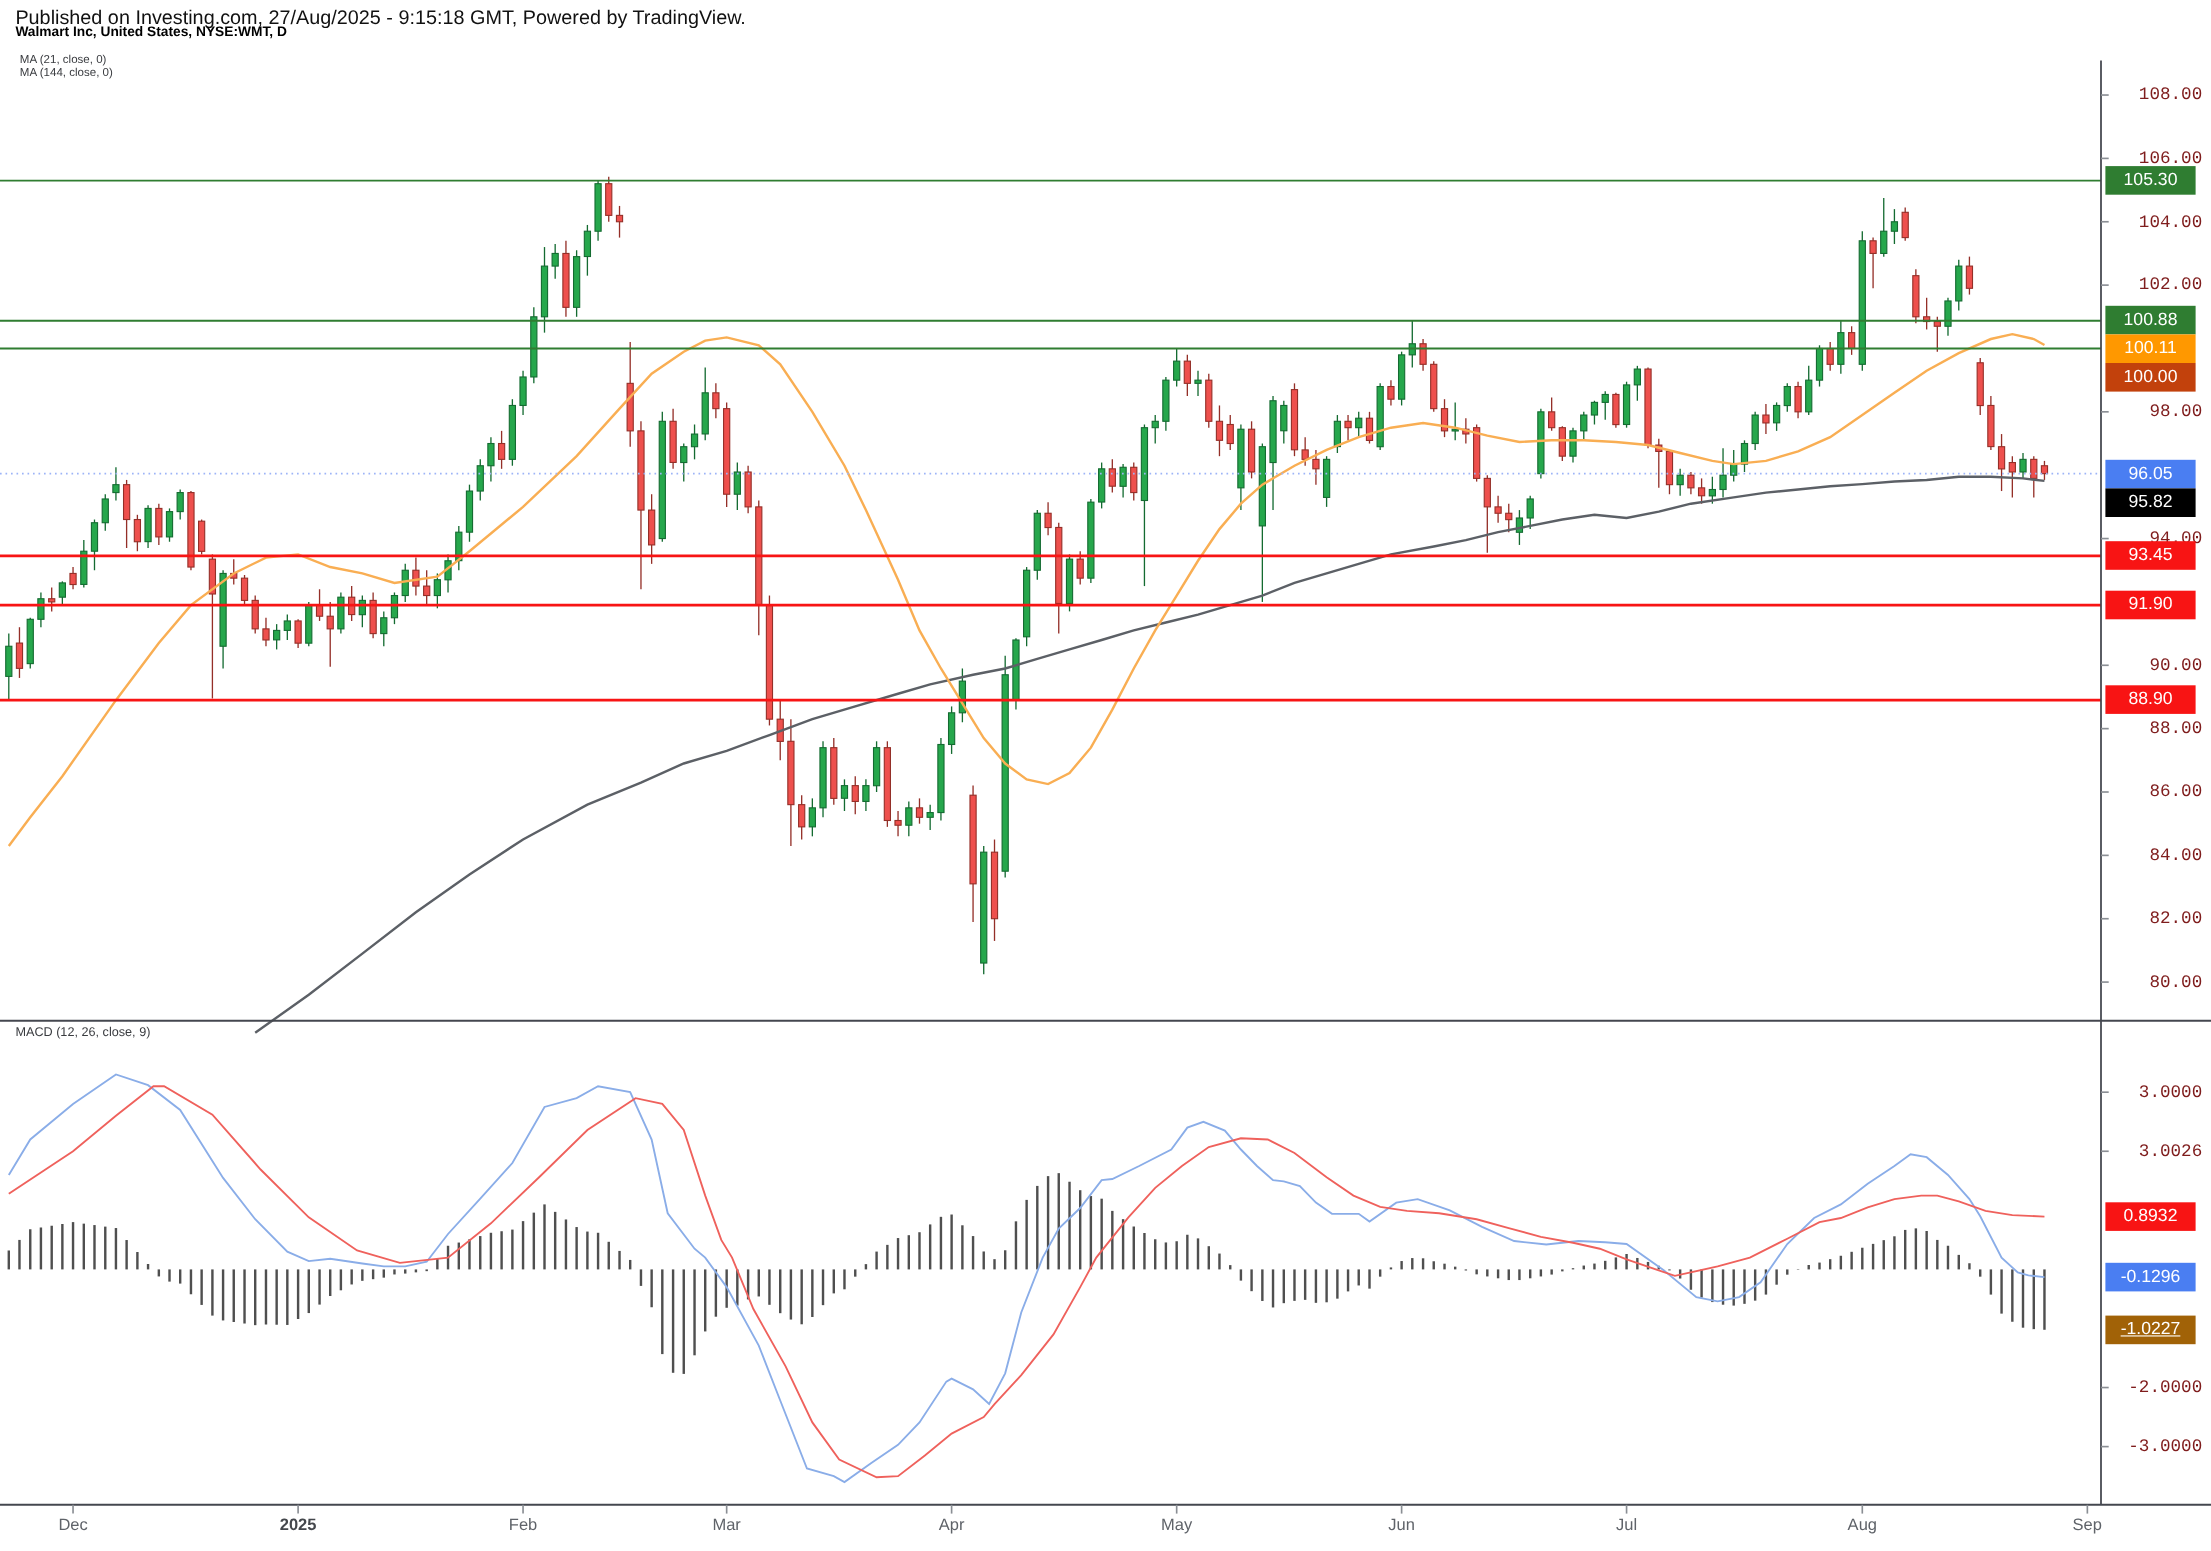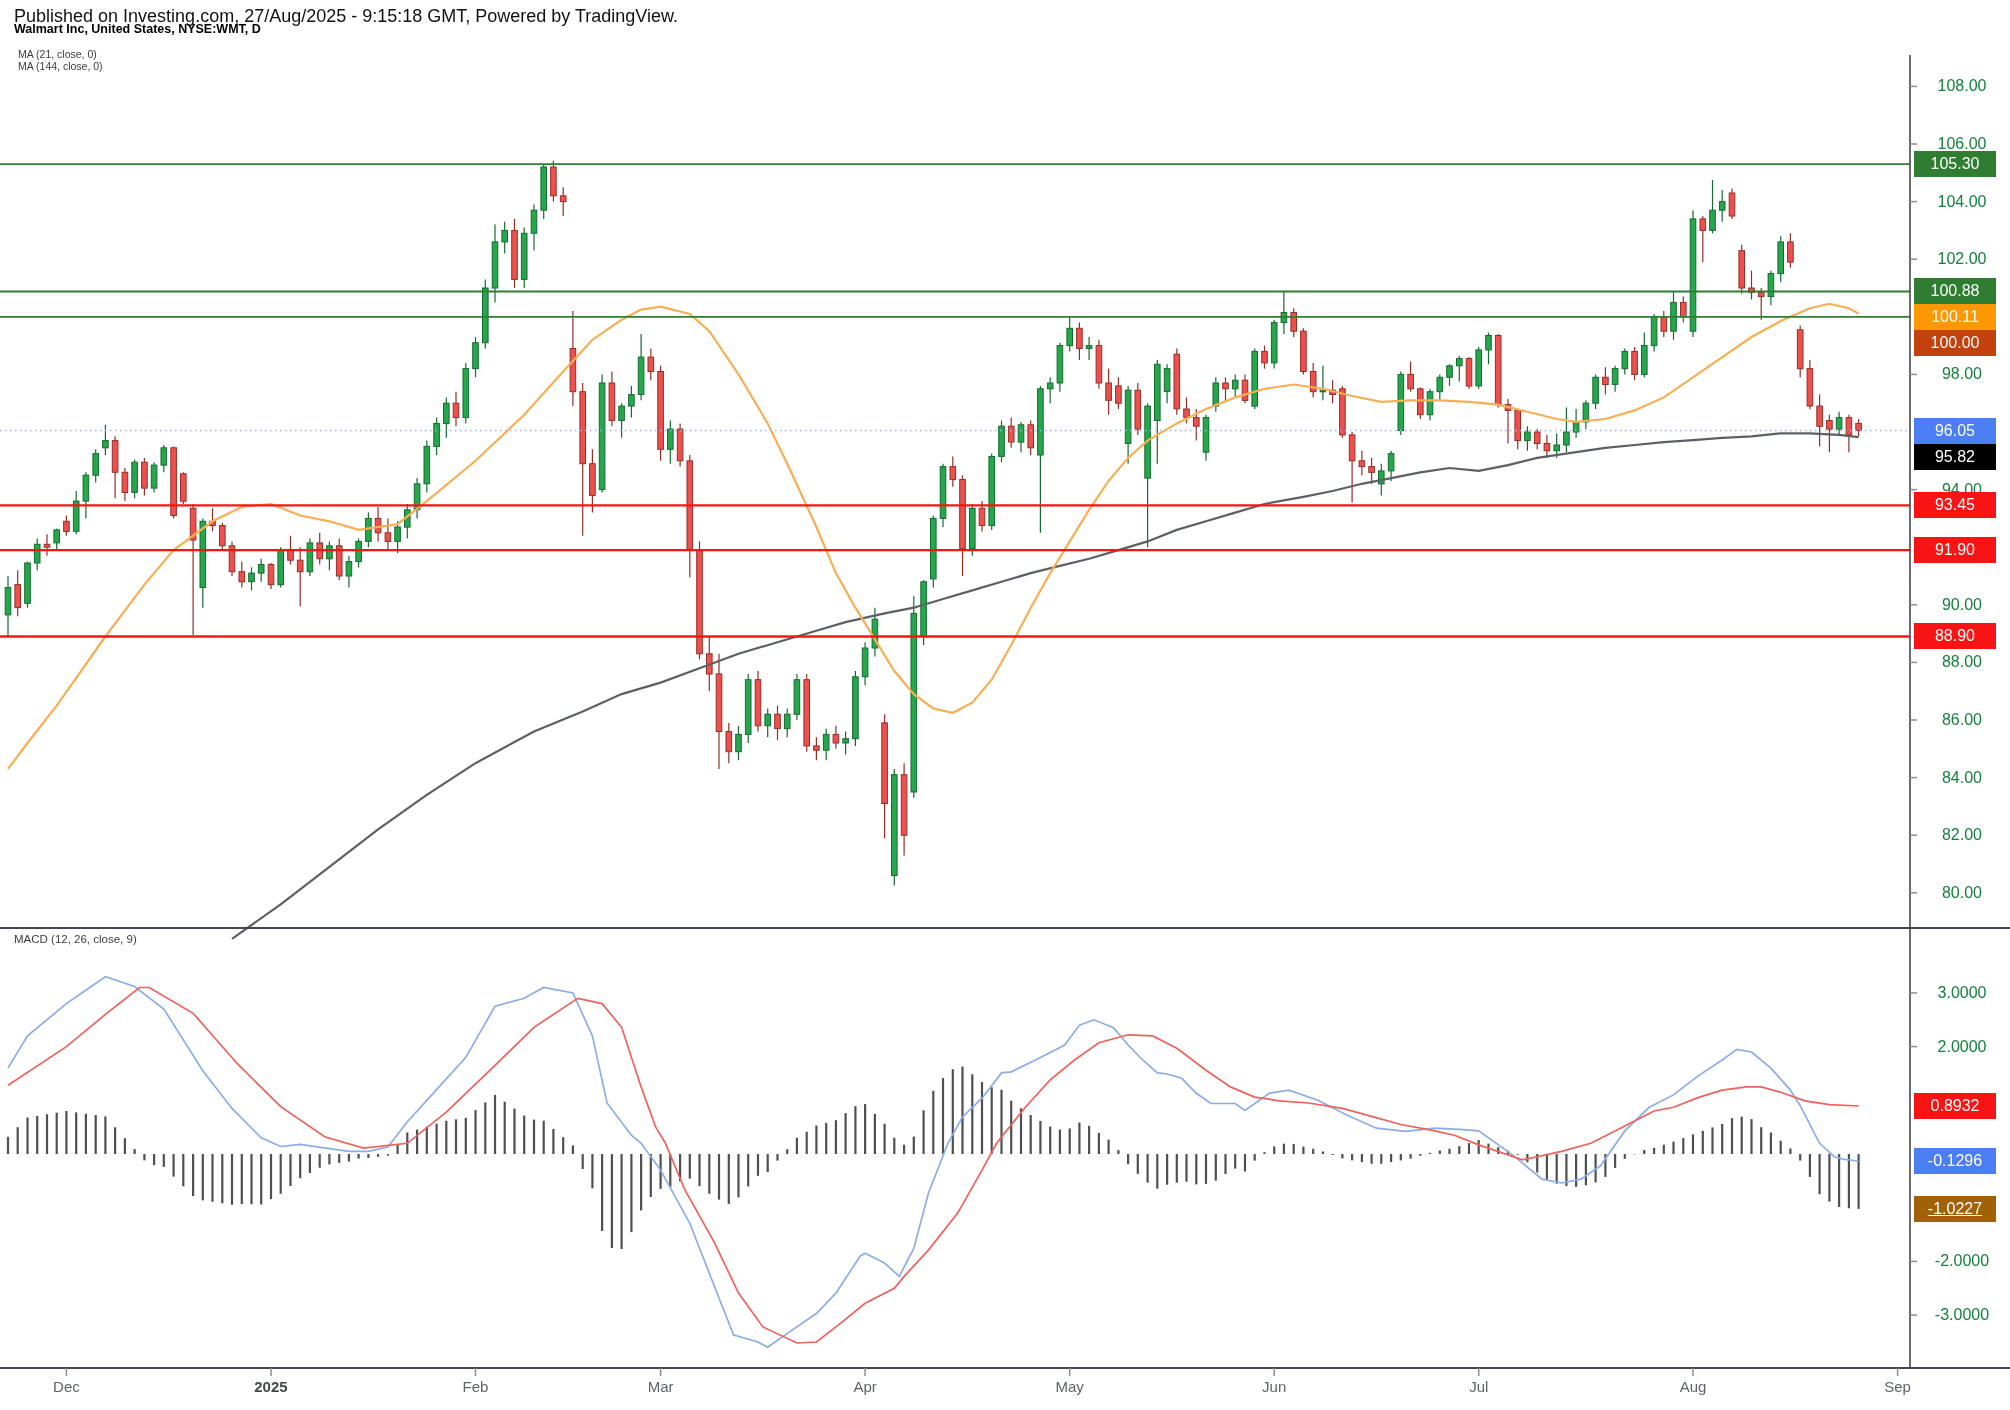"108.00" .ax-tick { color: #15803d -> #7f1d1d; font-family: none -> Liberation Mono, monospace; text-align: center -> right }
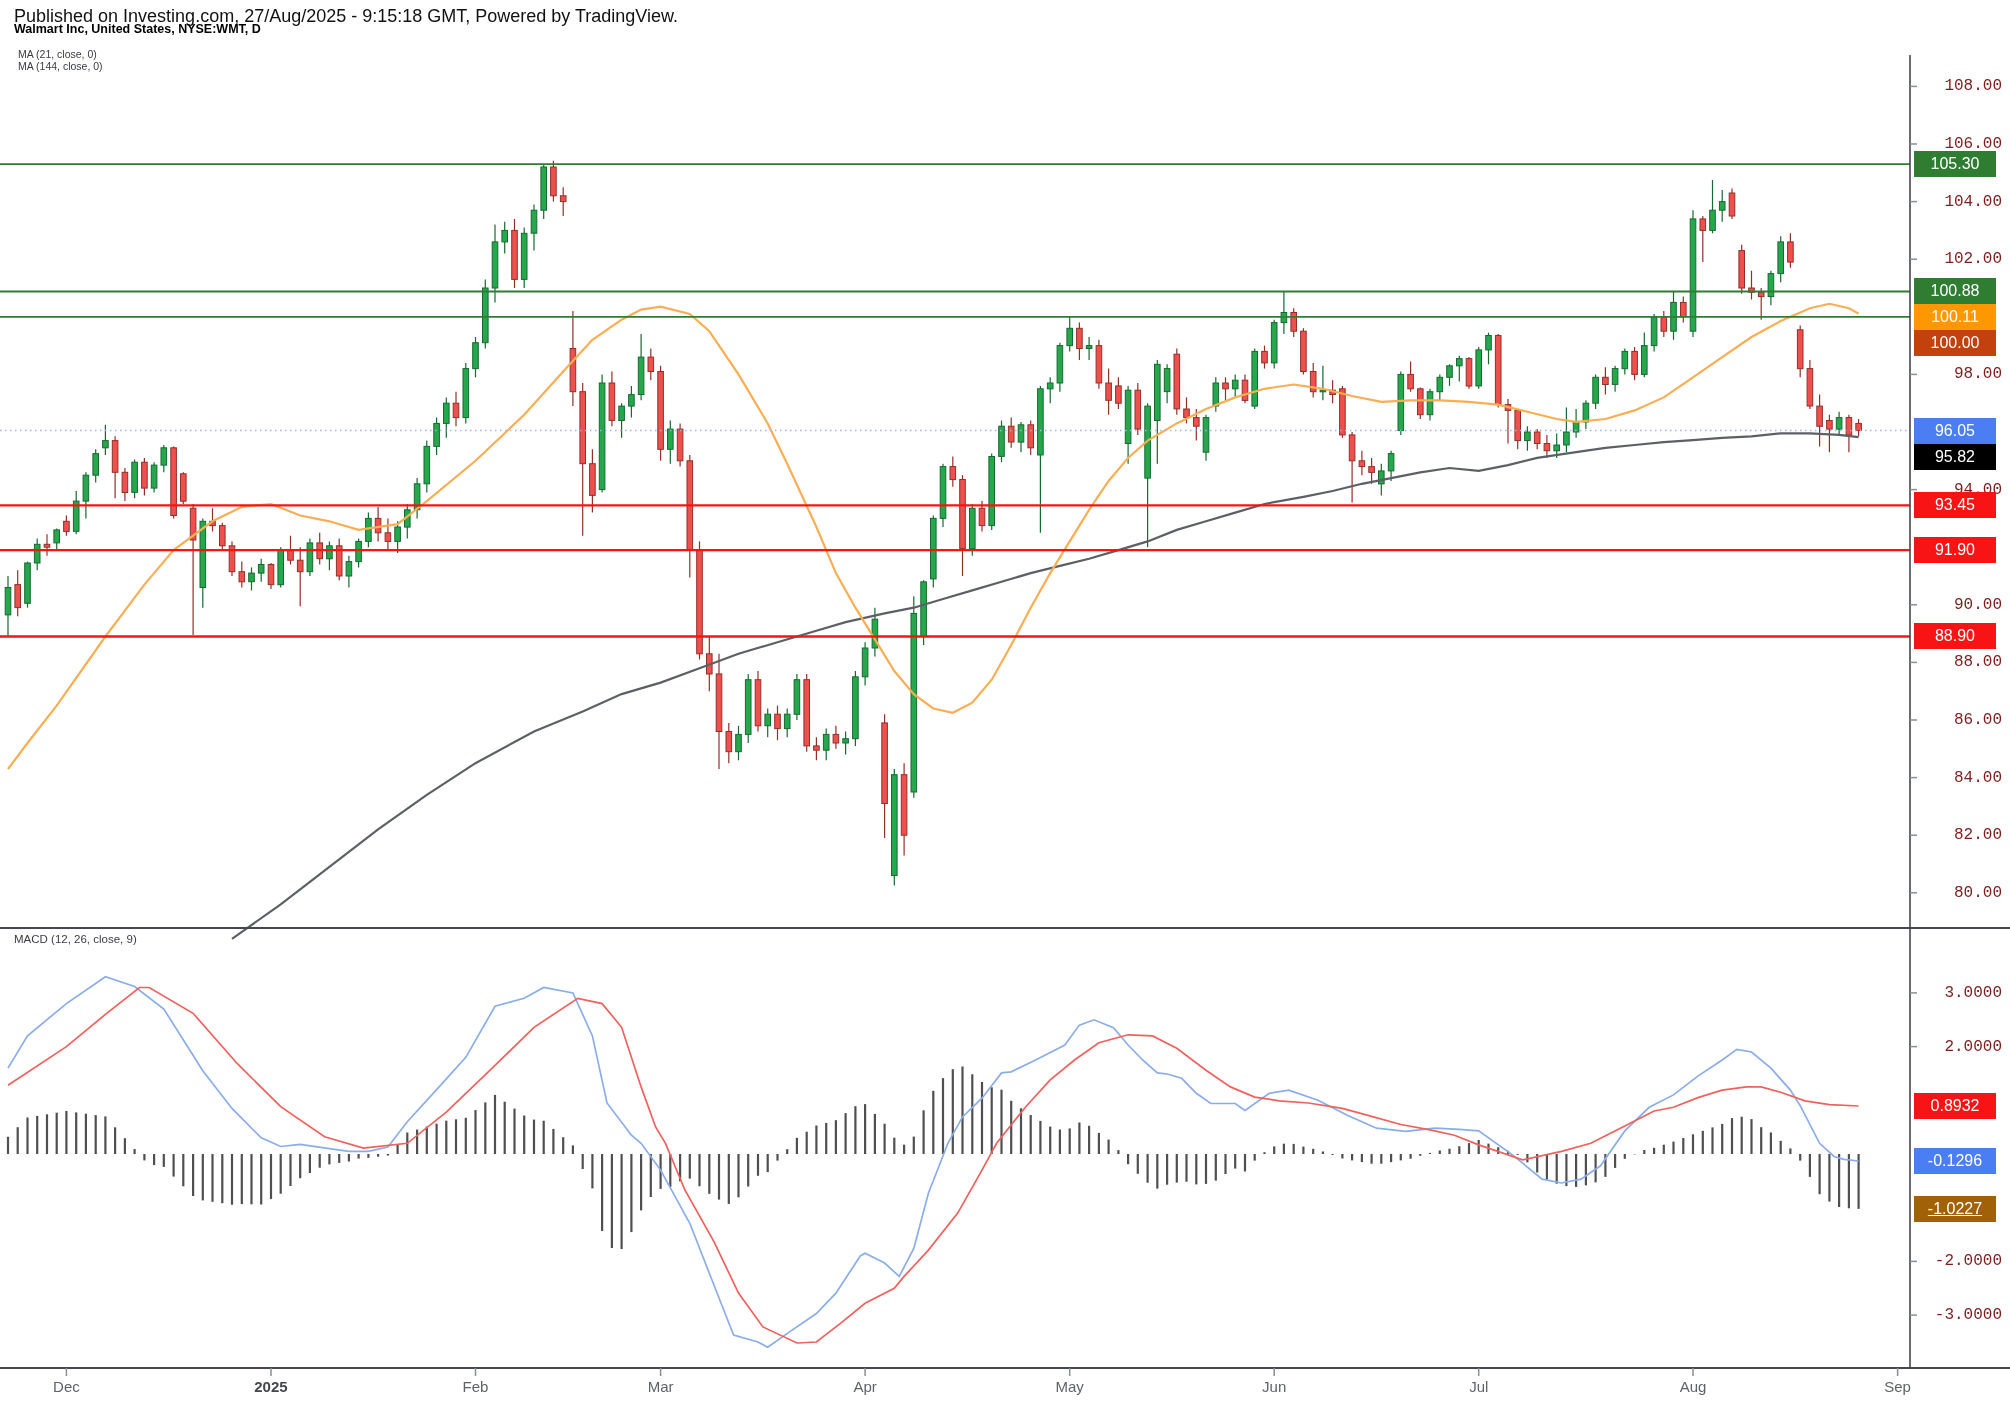"2.0000" div.ax-tick { text: 2.0000 -> 3.0026 }
